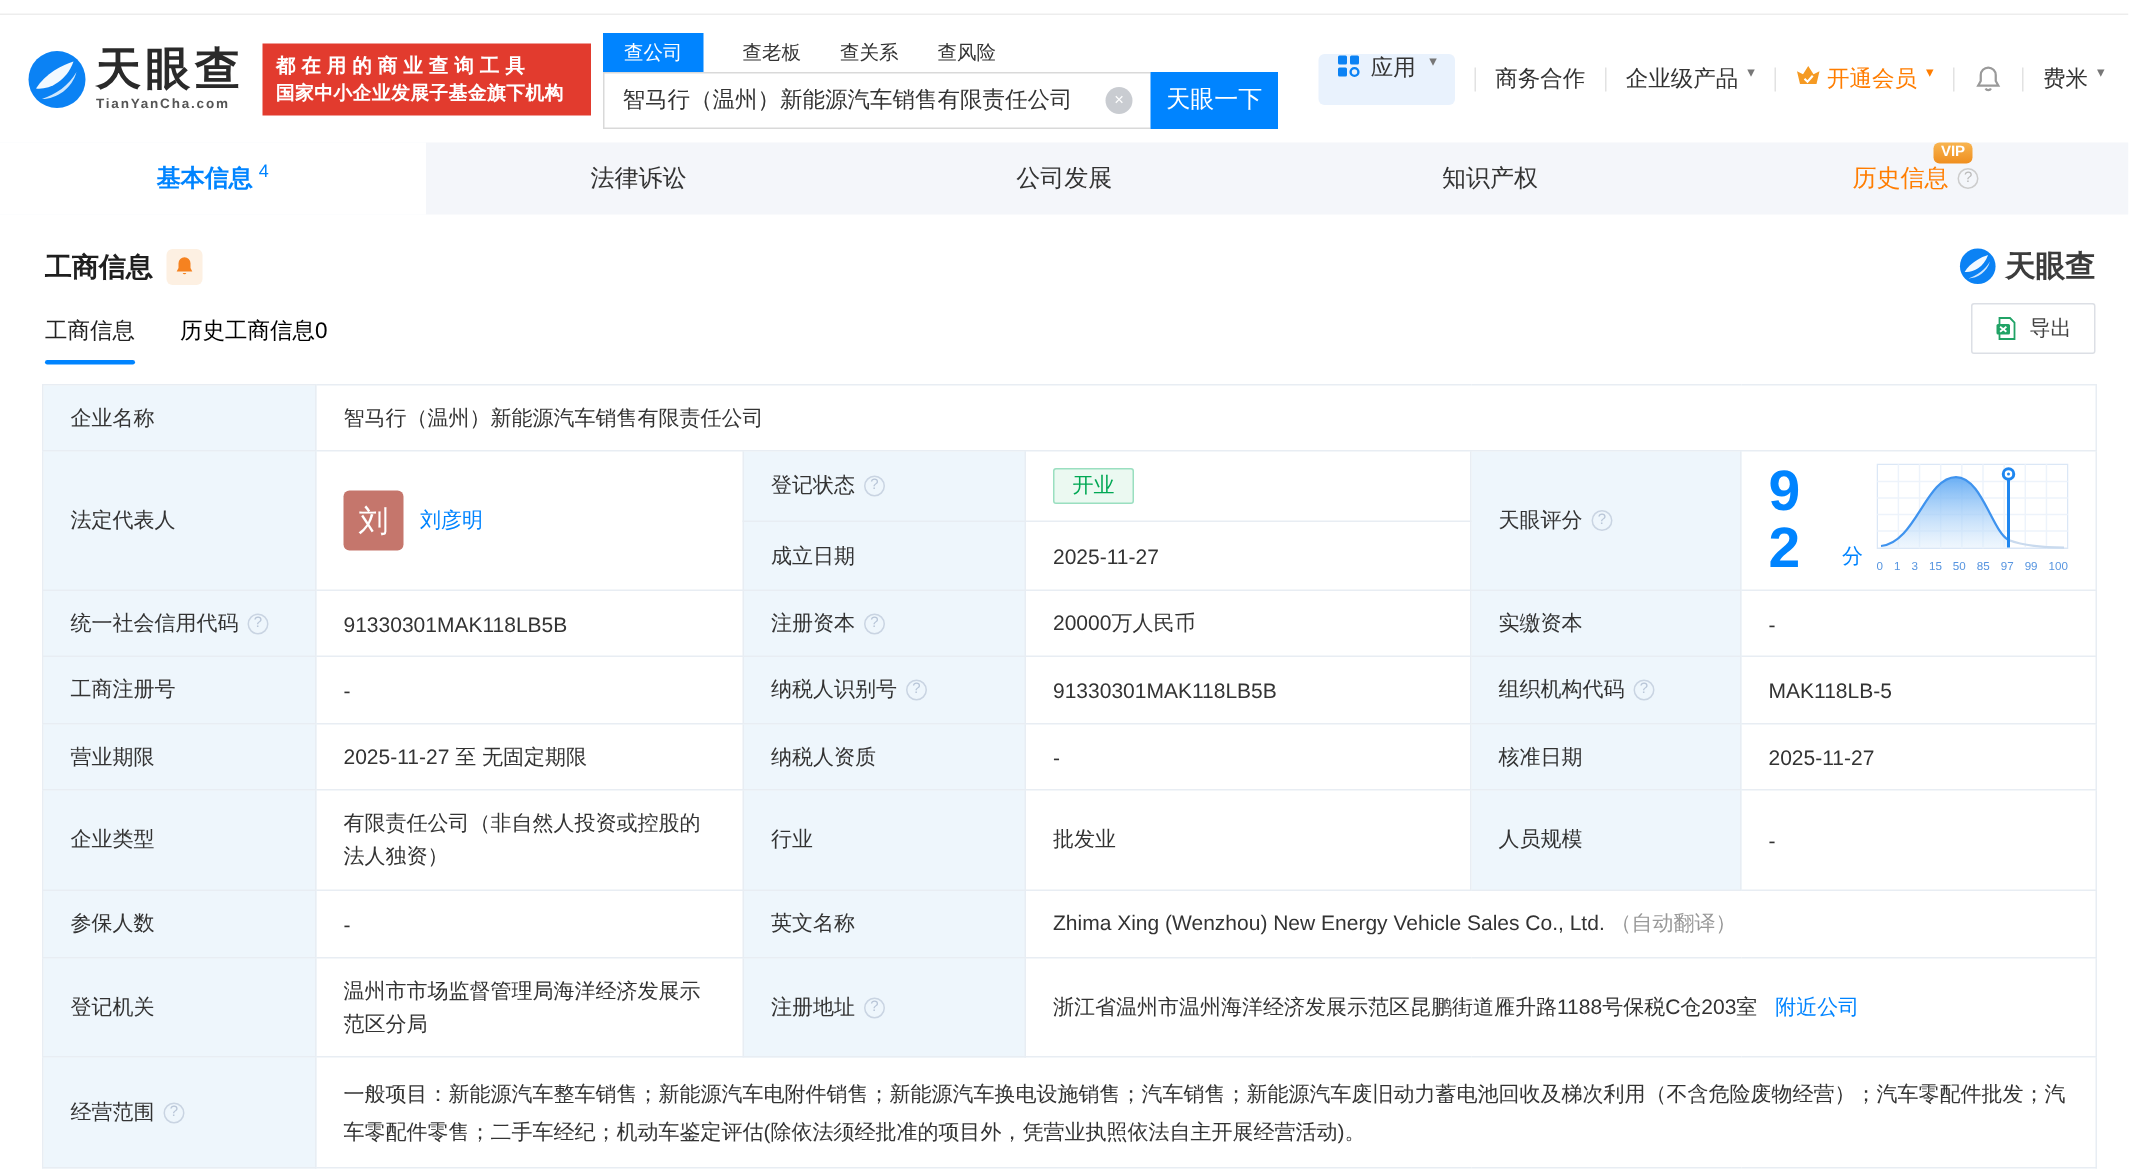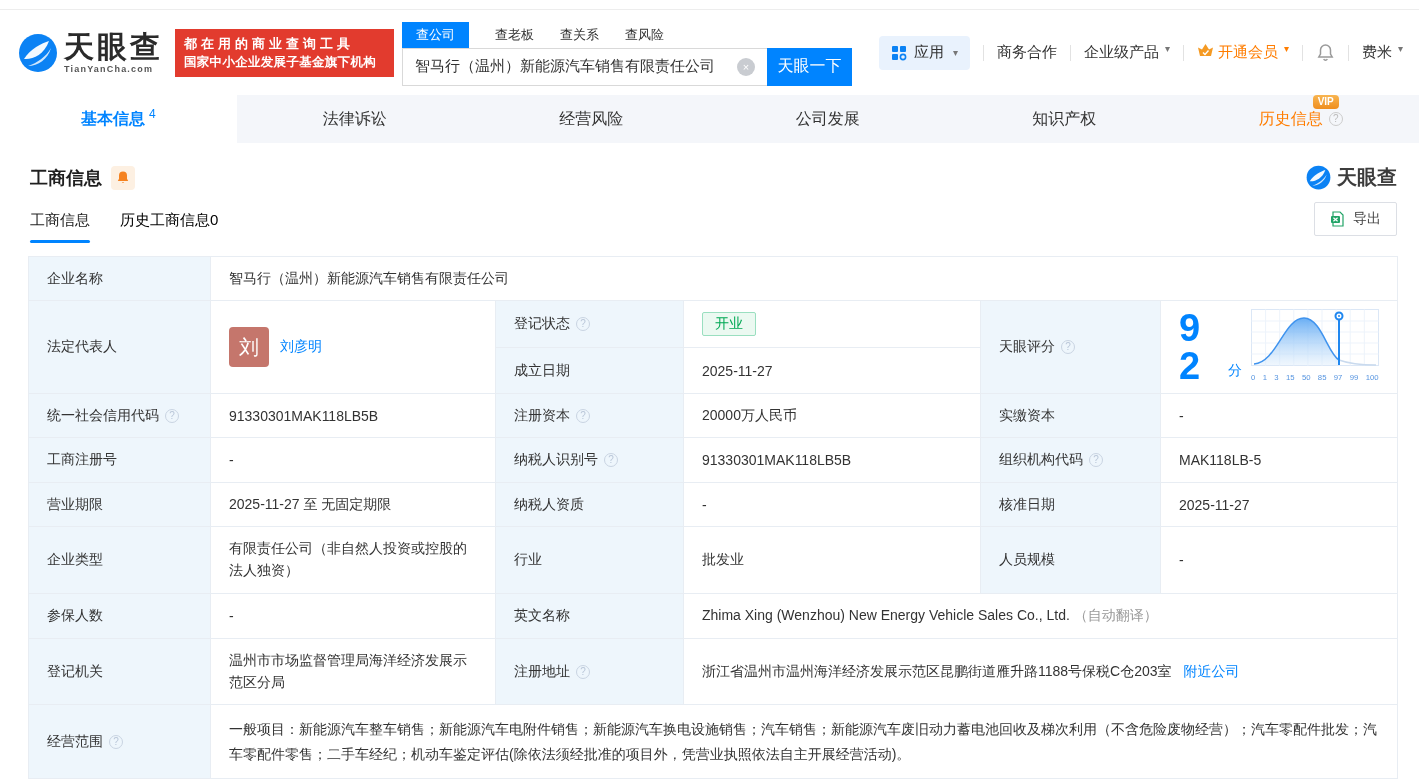"应用" .apps { align-items: center -> none }
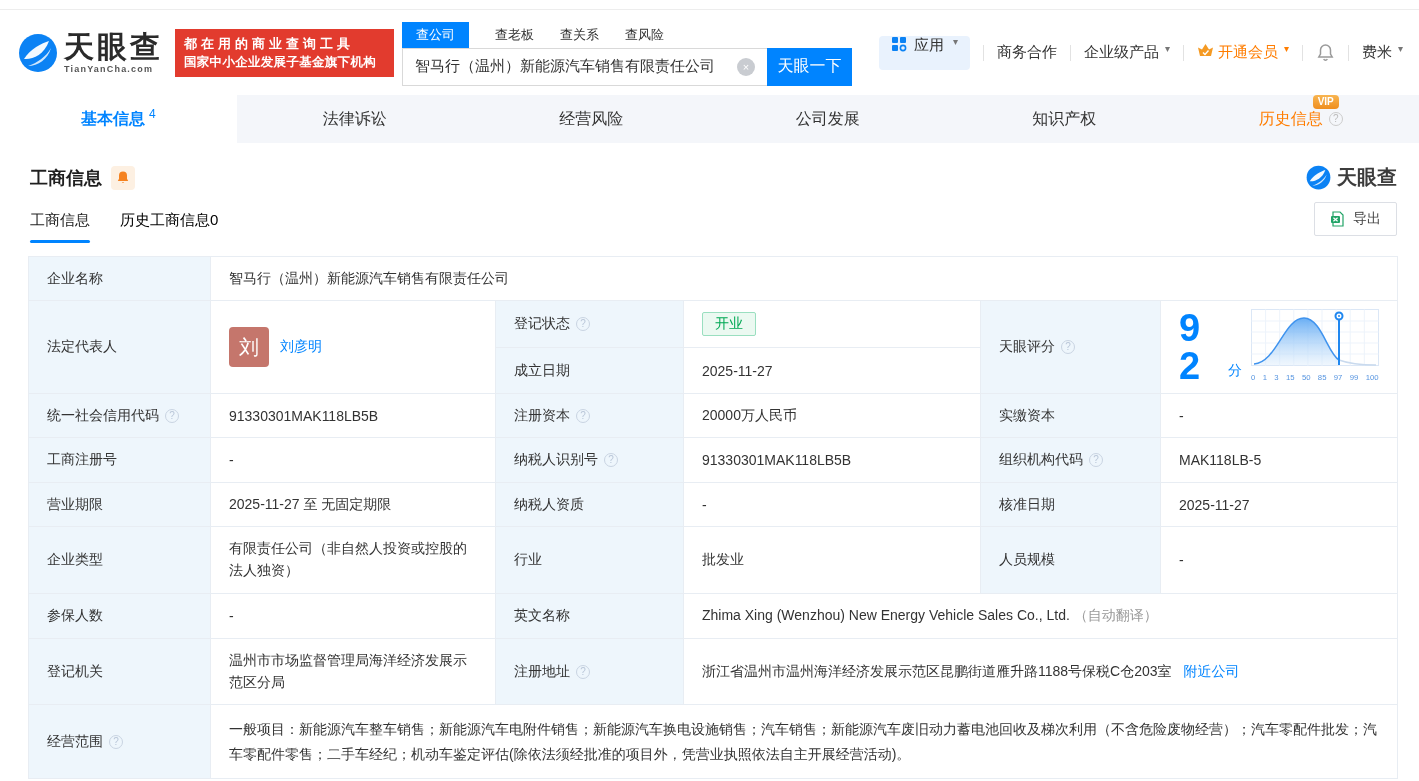"经营风险" div.tab { html: <div> <span>经营风险</span> </div> -> none }
